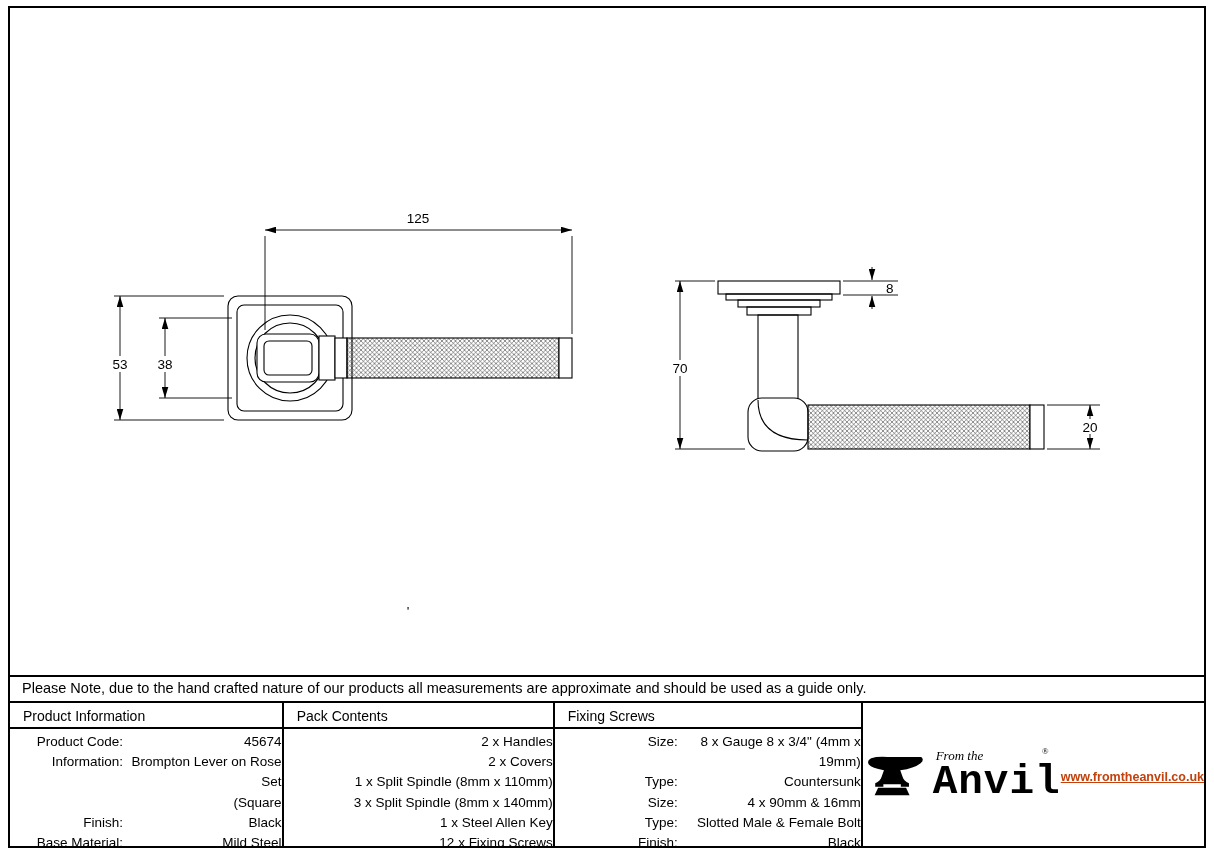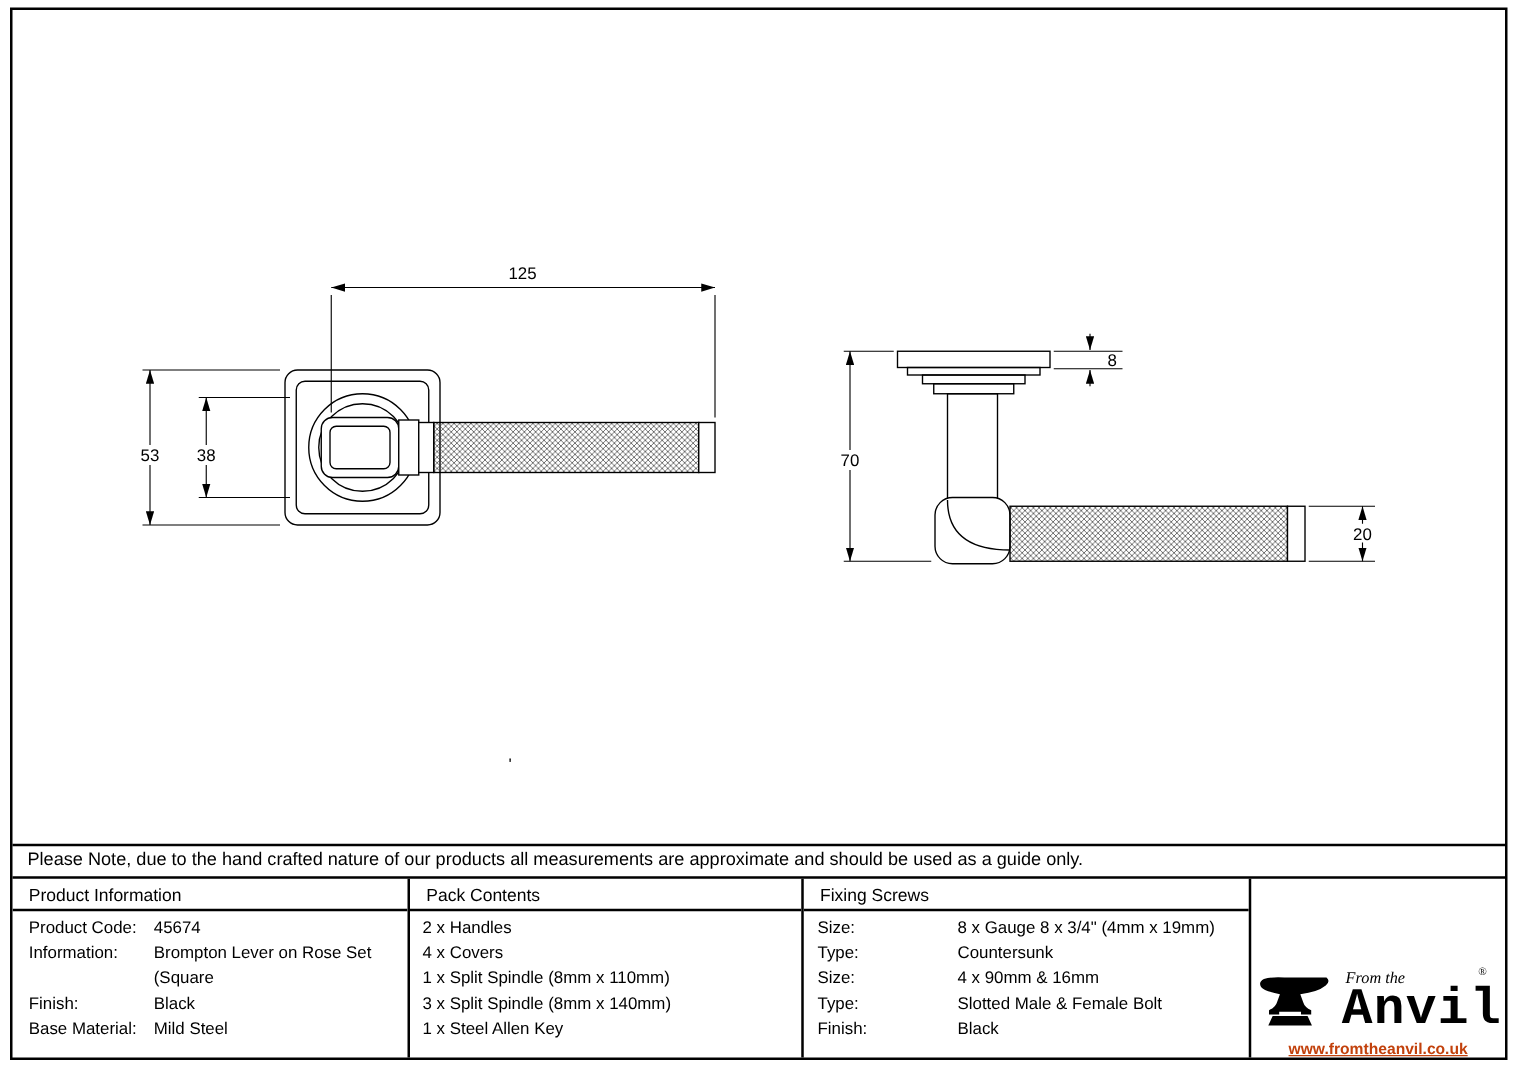"Product Code:" .col-body { text-align: none -> right }
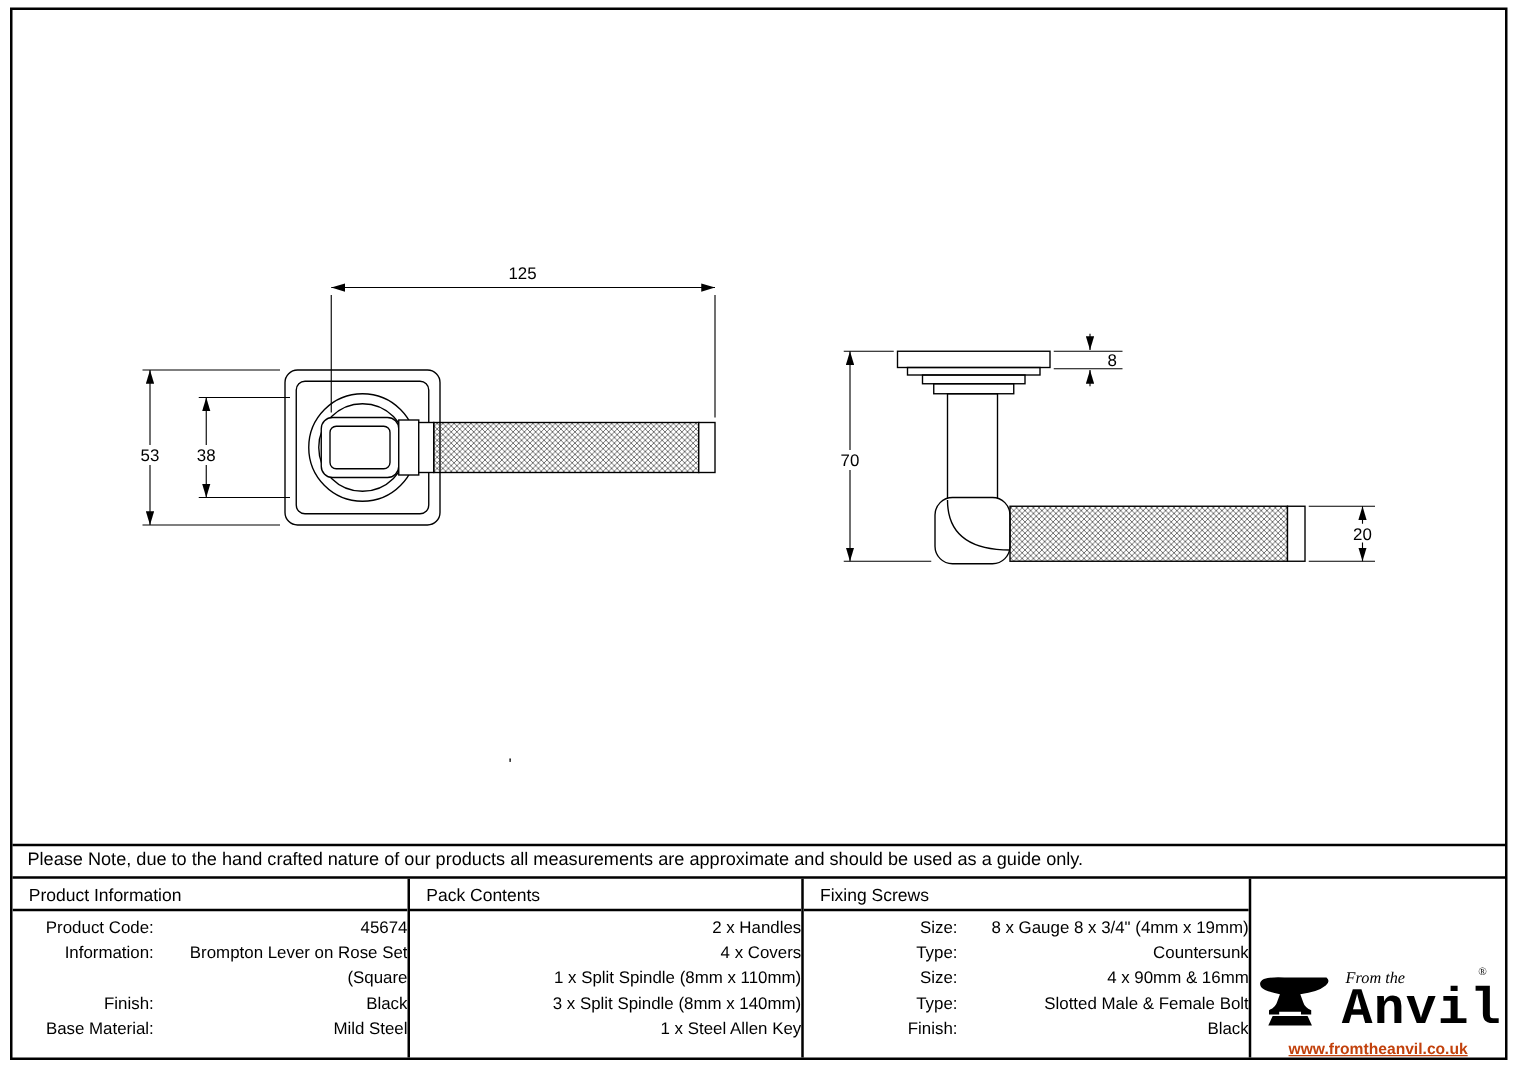"4 x Covers" div.item { text: 4 -> 2 }
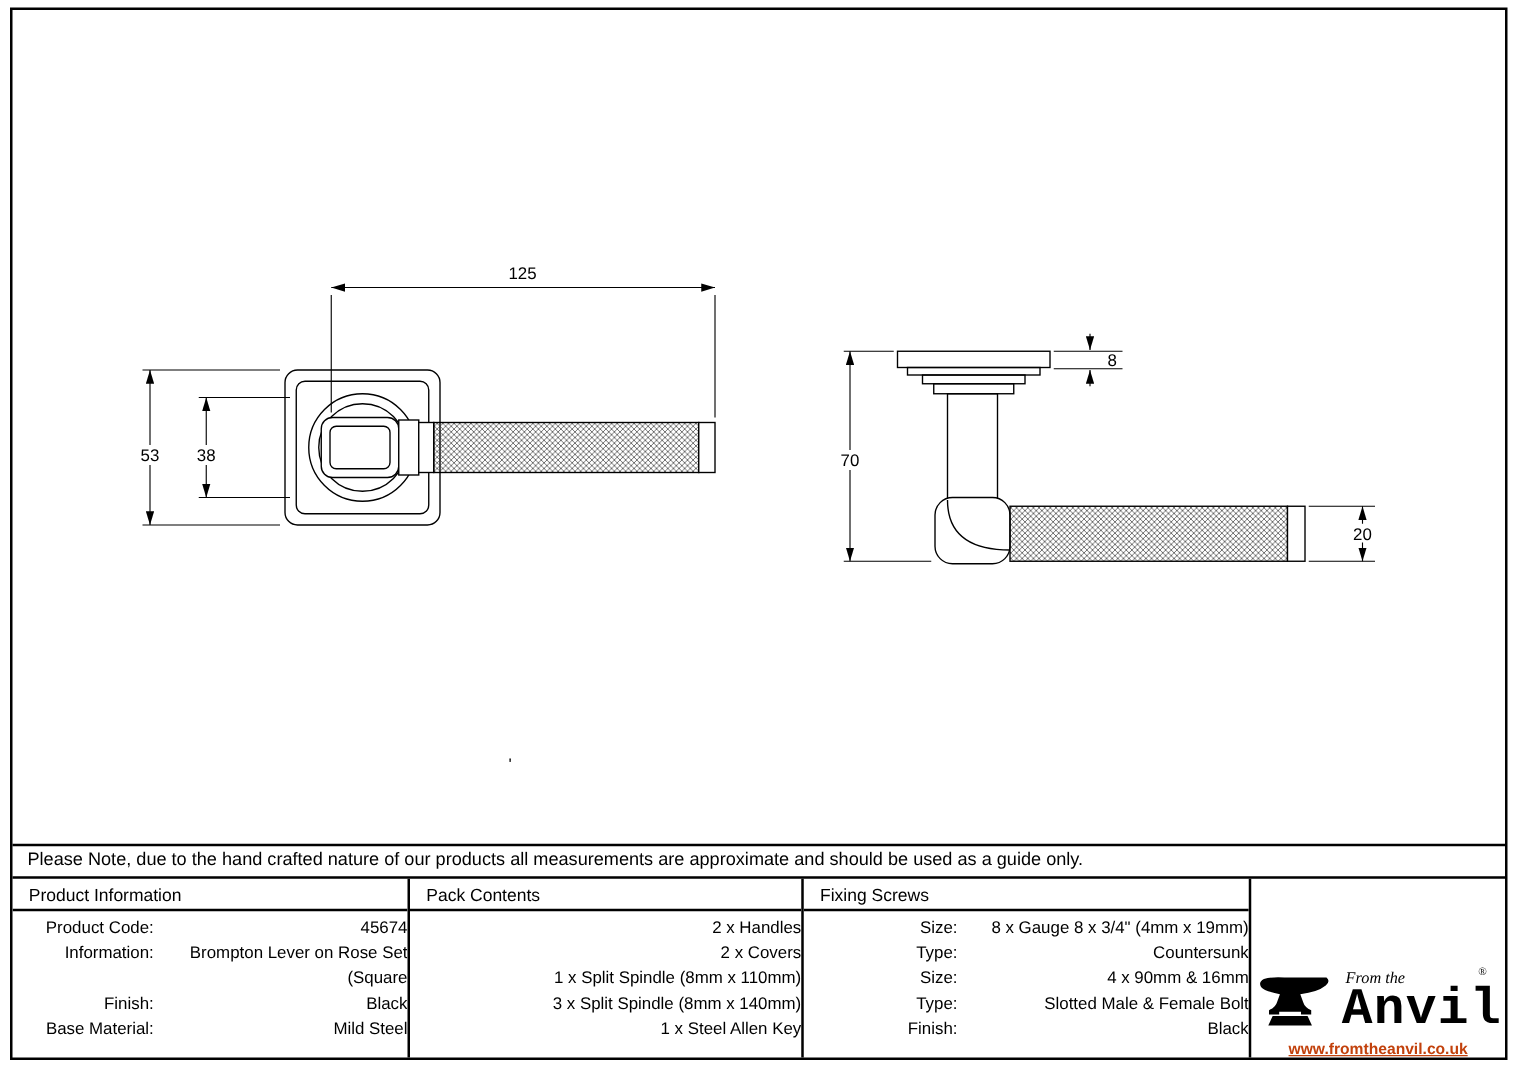"From the" .logo-col { flex-direction: column -> row; justify-content: flex-end -> flex-start }
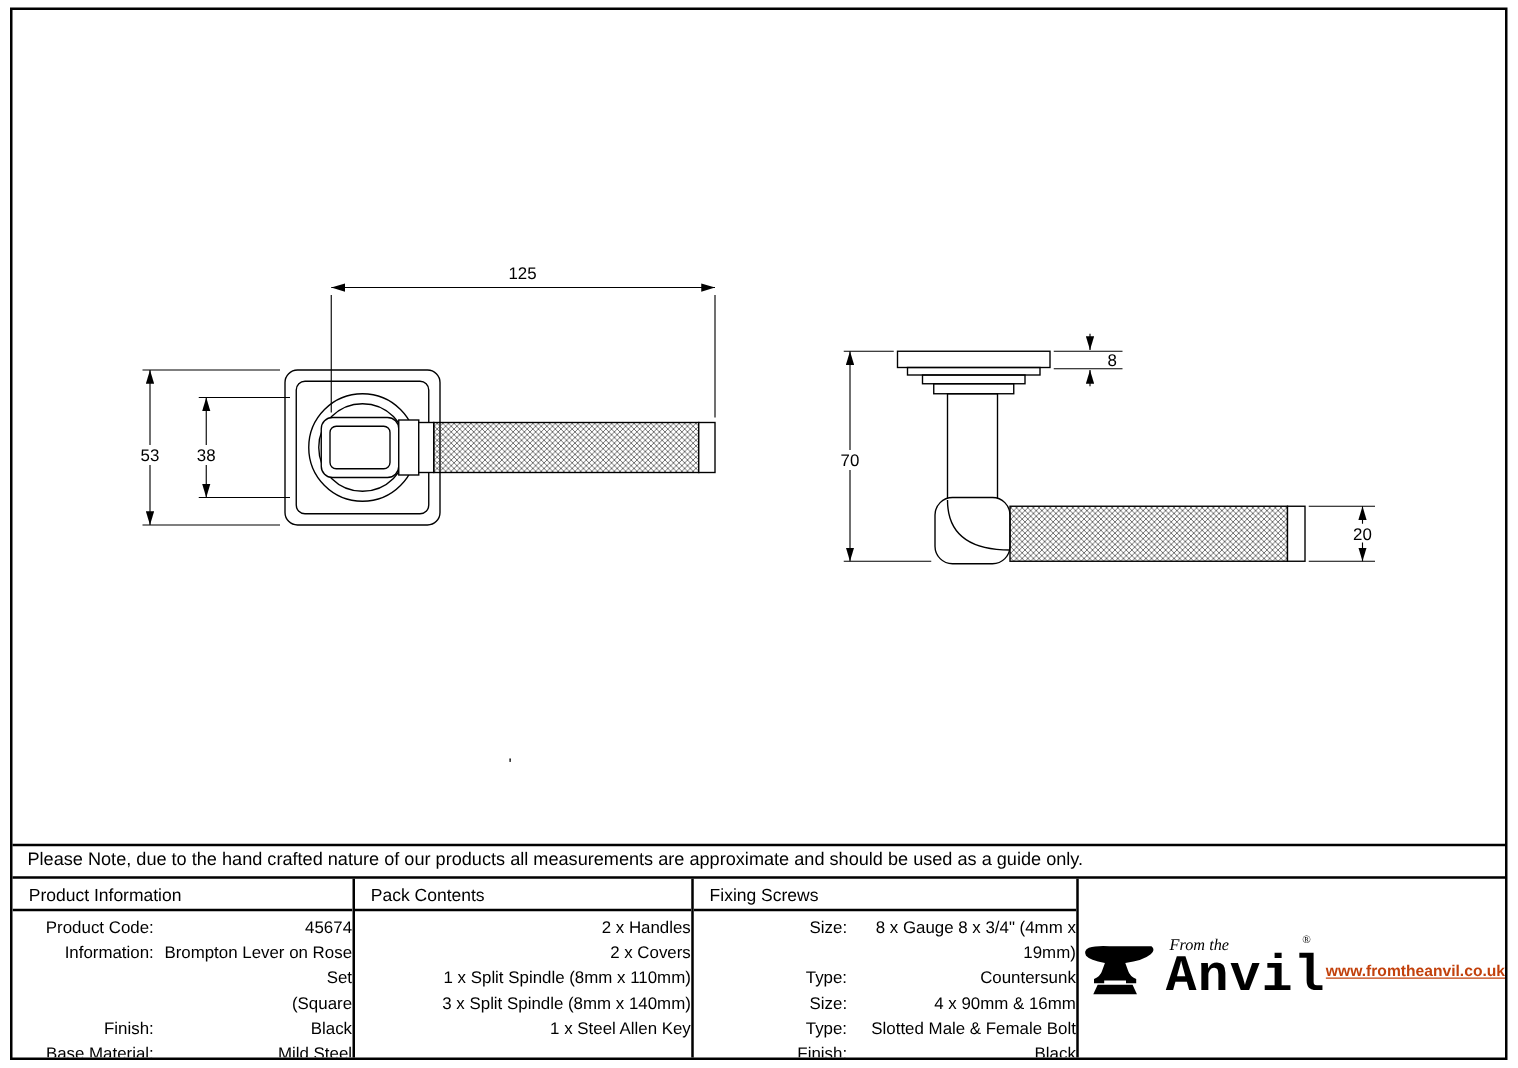"12 x Fixing Screws" div.item { html: none -> <div>12 x Fixing Screws</div> }
